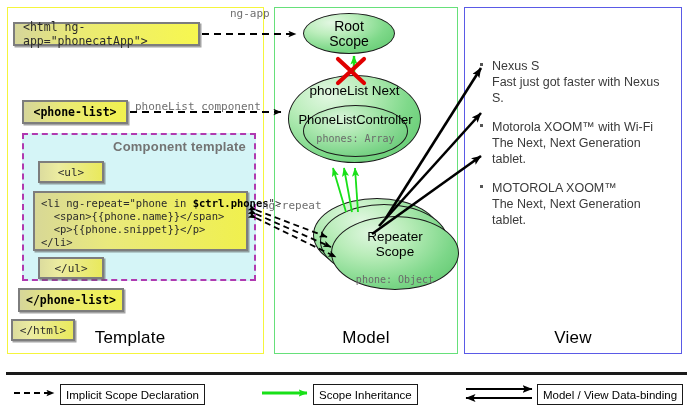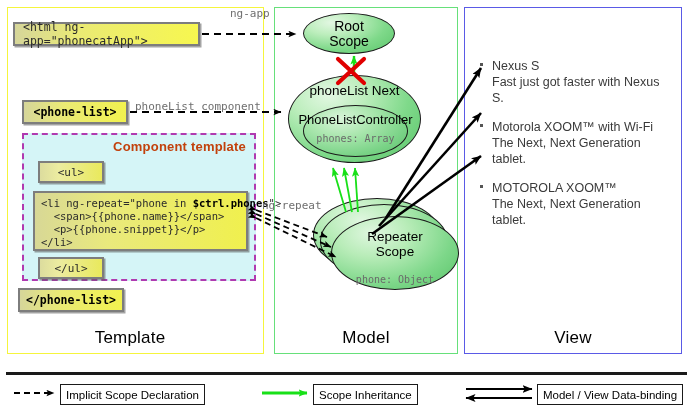"Component template" #component-template-label { color: #c2410c -> #737373 }
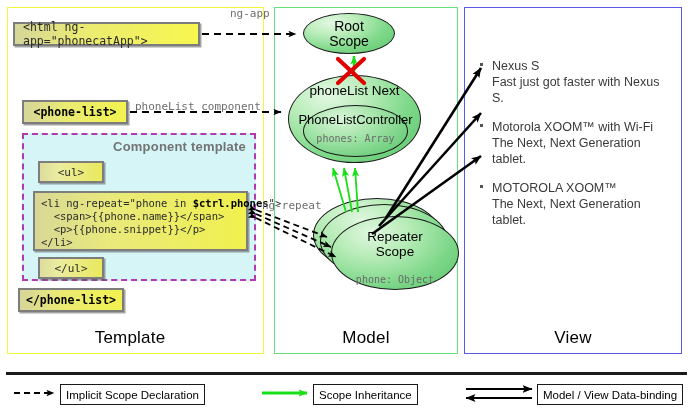"</html>" div.tagbox { html: none -> <div> <span>&lt;/html&gt;</span> </div> }
